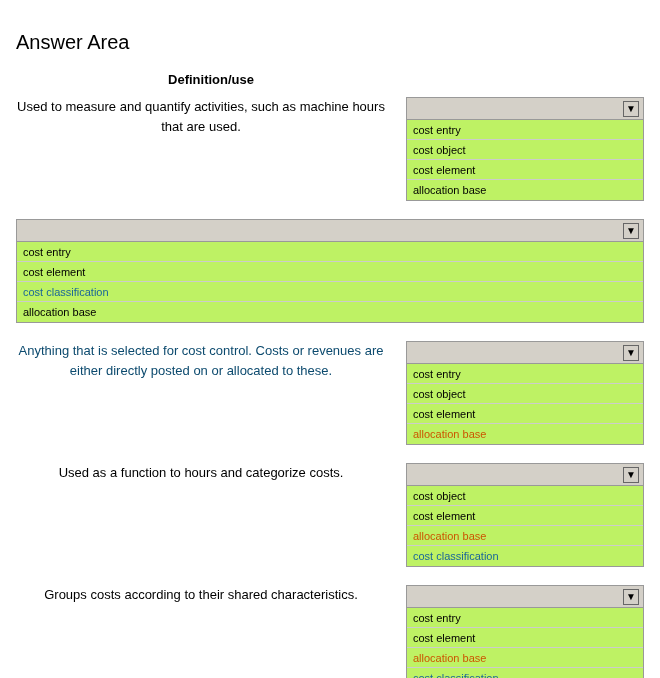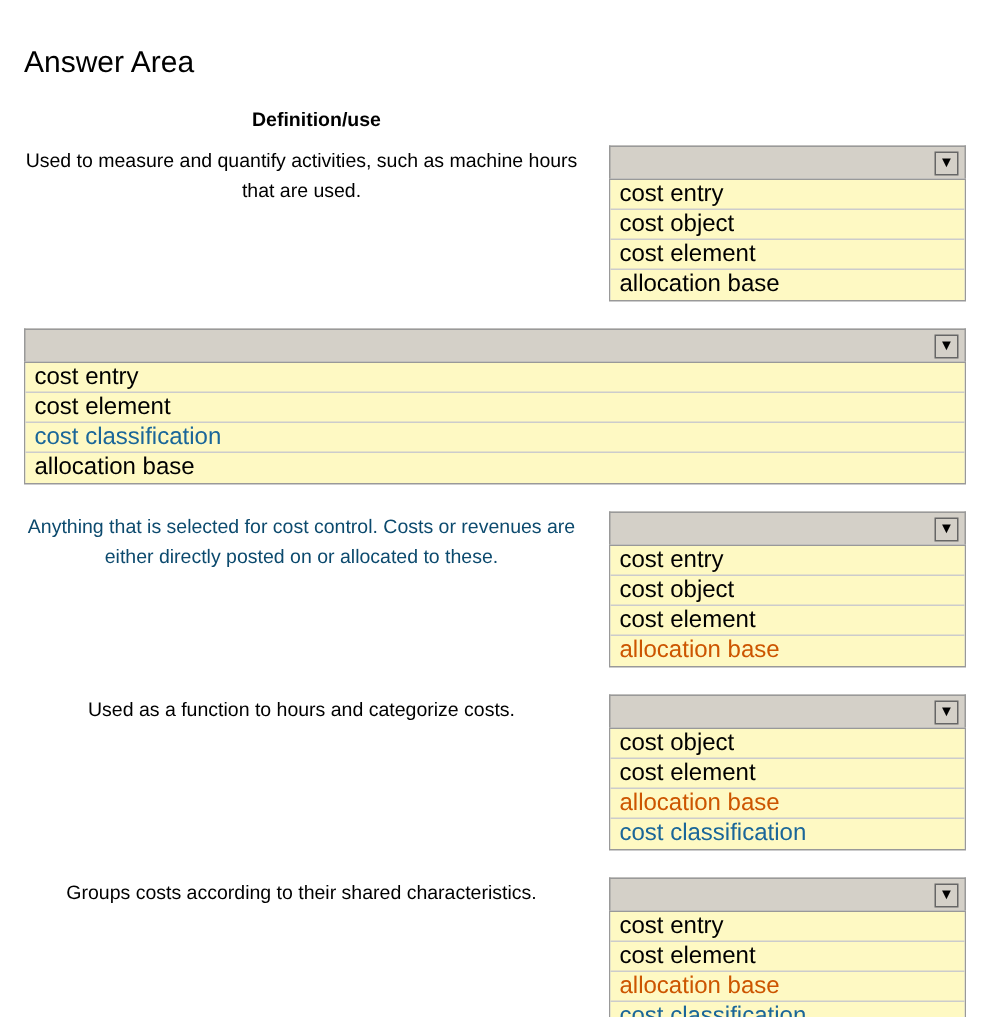"cost entry" .dropdown-item { background: #fef9c3 -> #bef264; font-size: 16px -> 11px }
